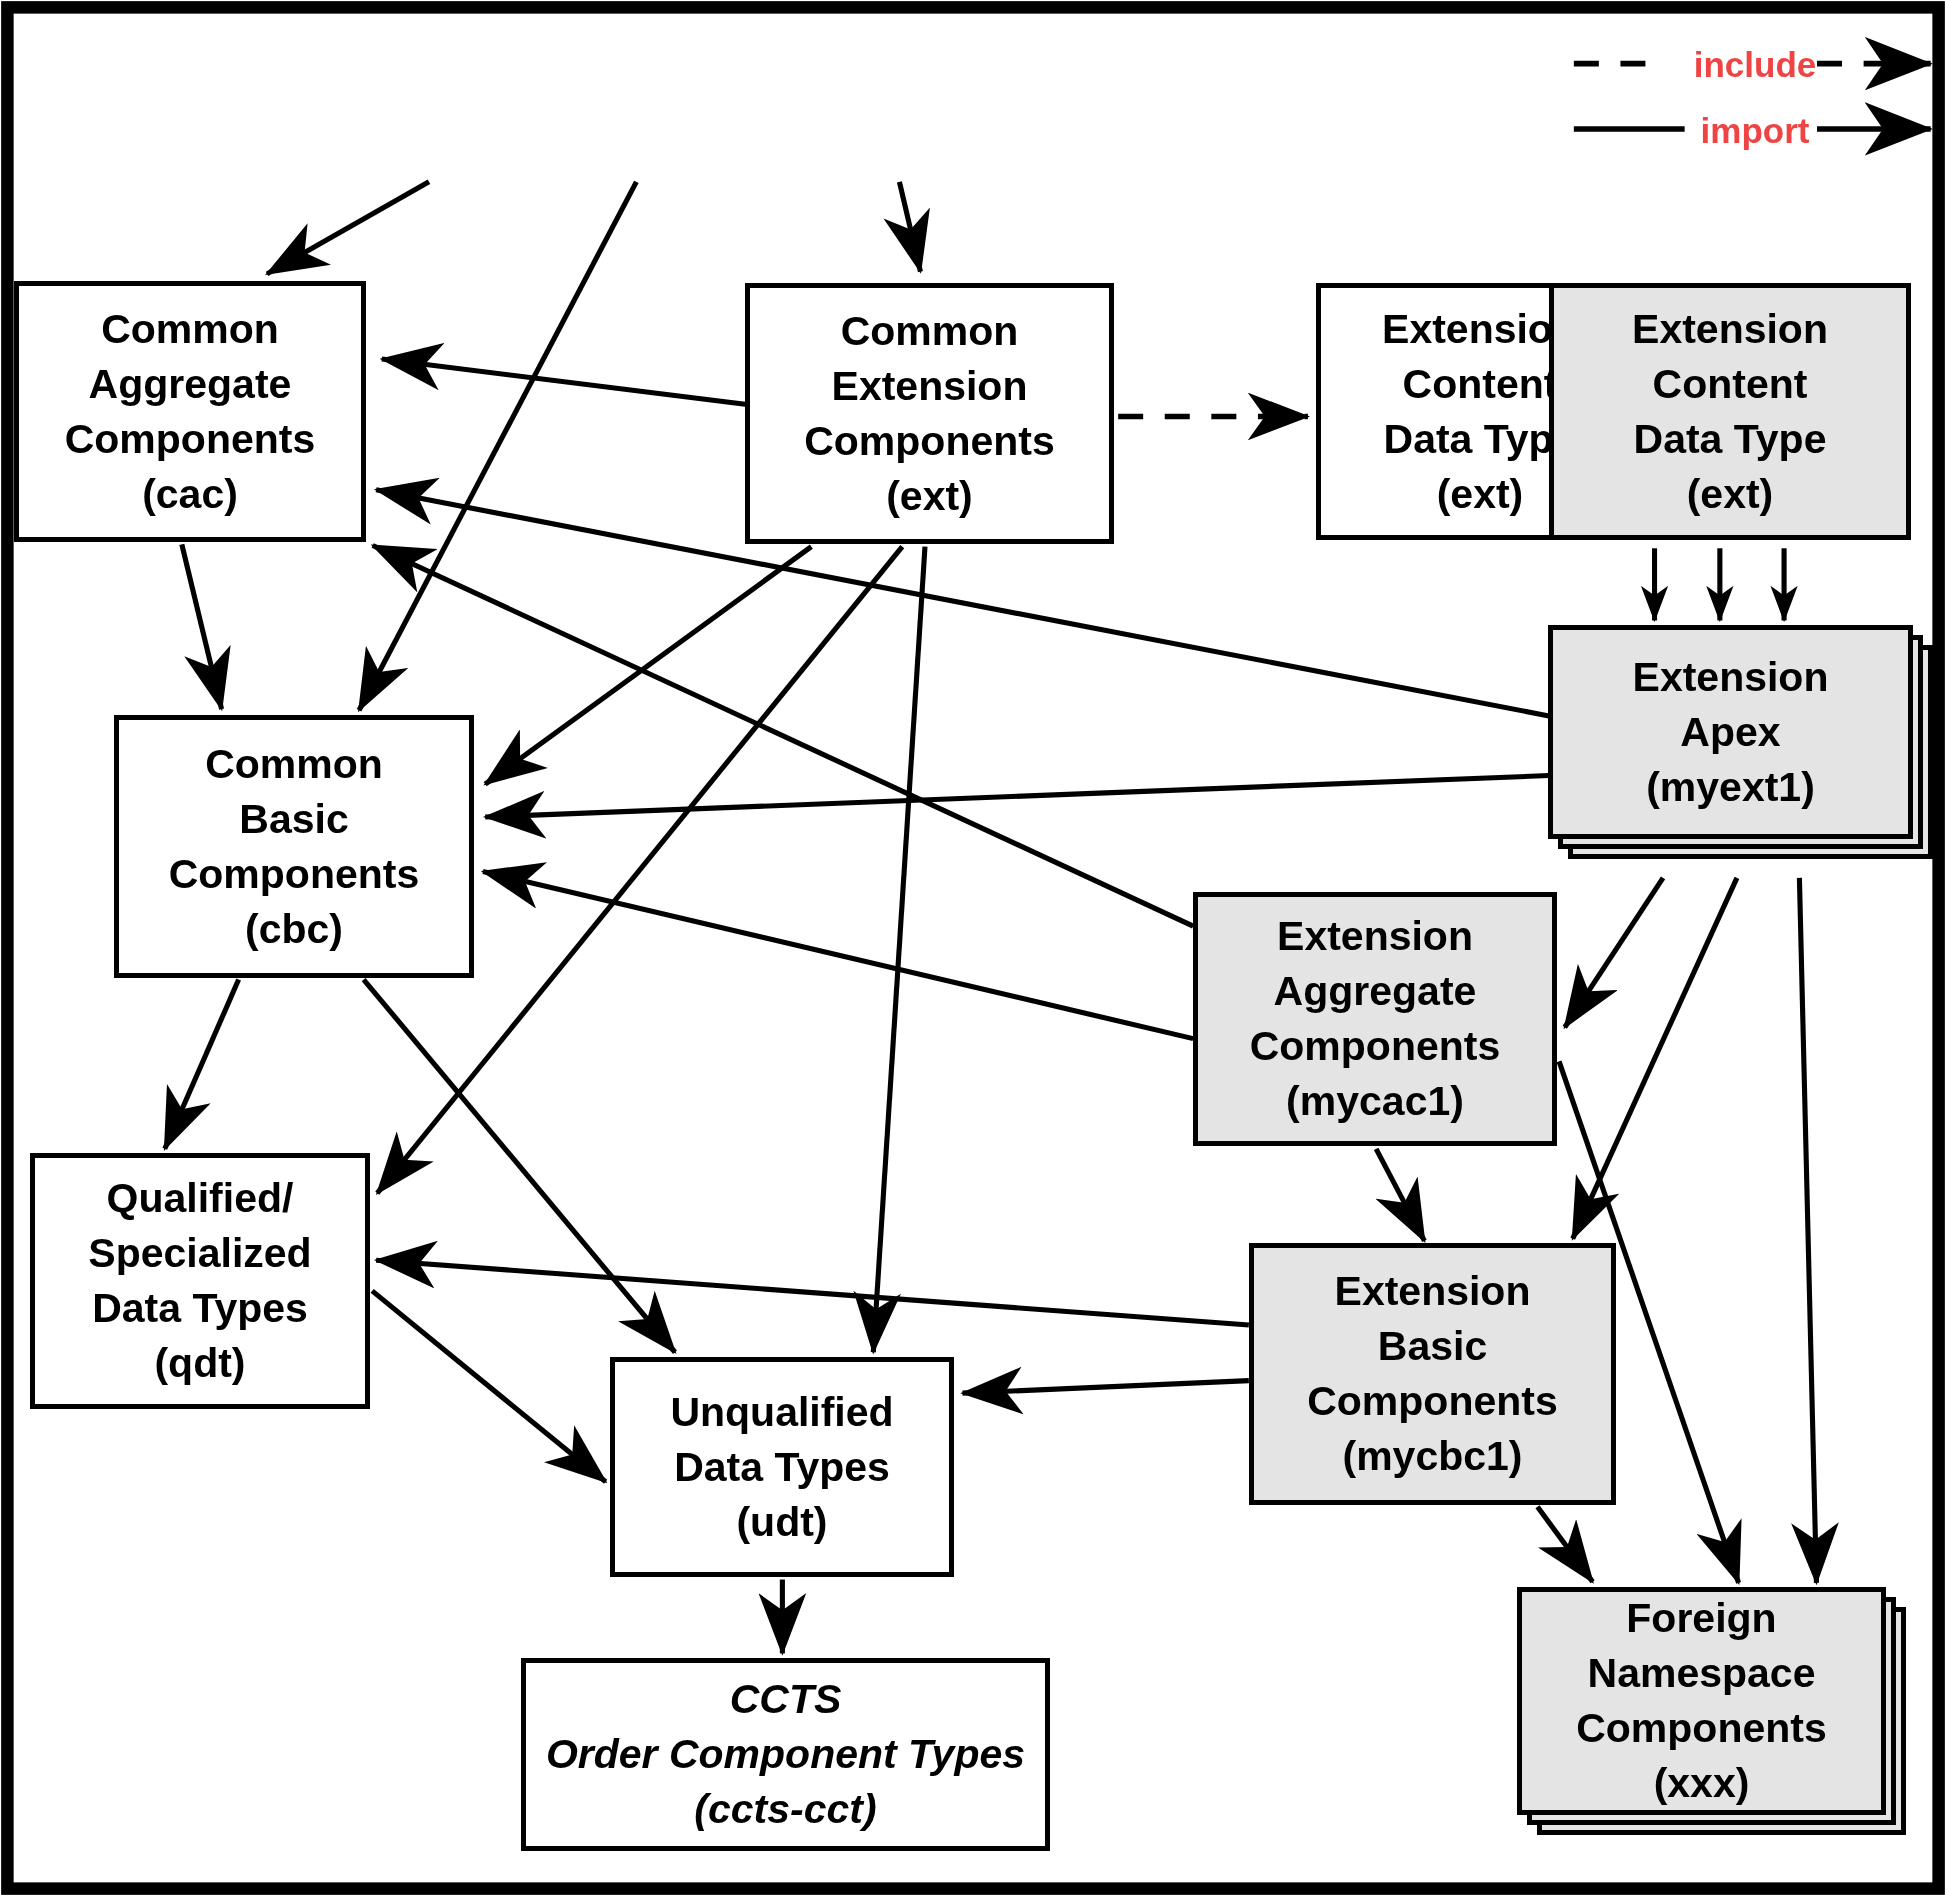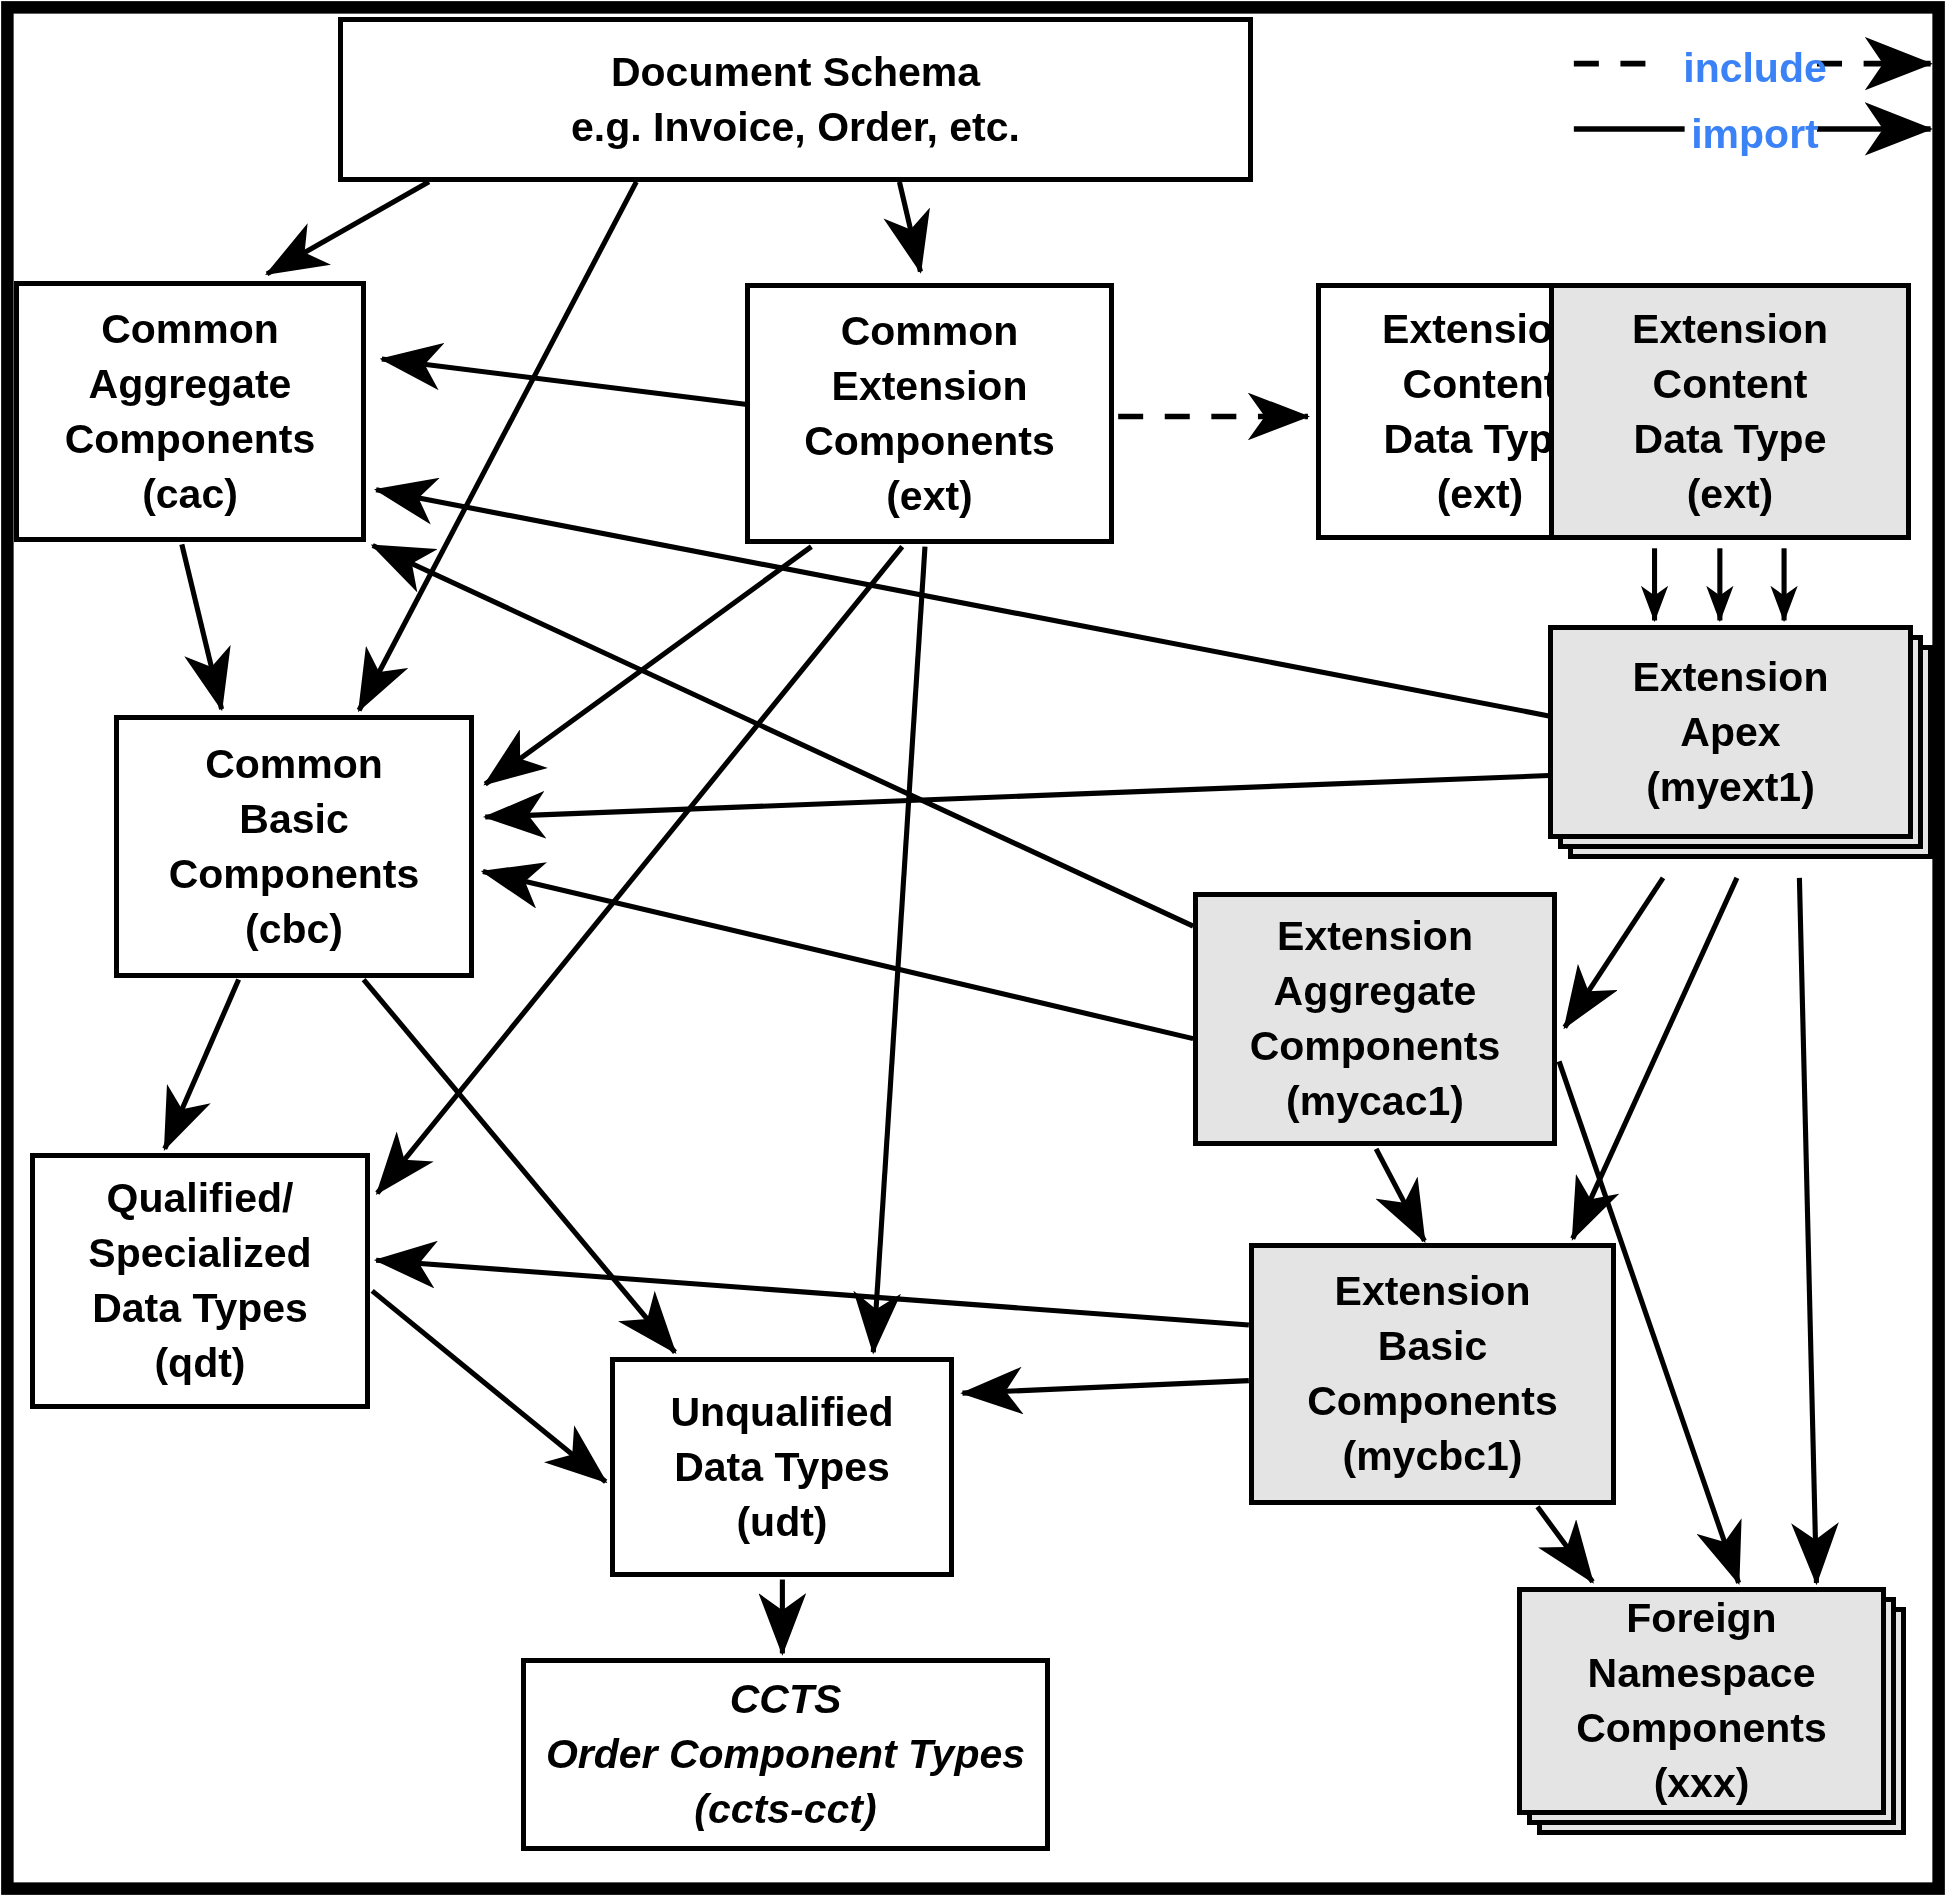"Document Schema" div.box { html: <div> <span>Document Schema</span> <span>e.g. Invoice, Order, etc.</span> </div> -> none }
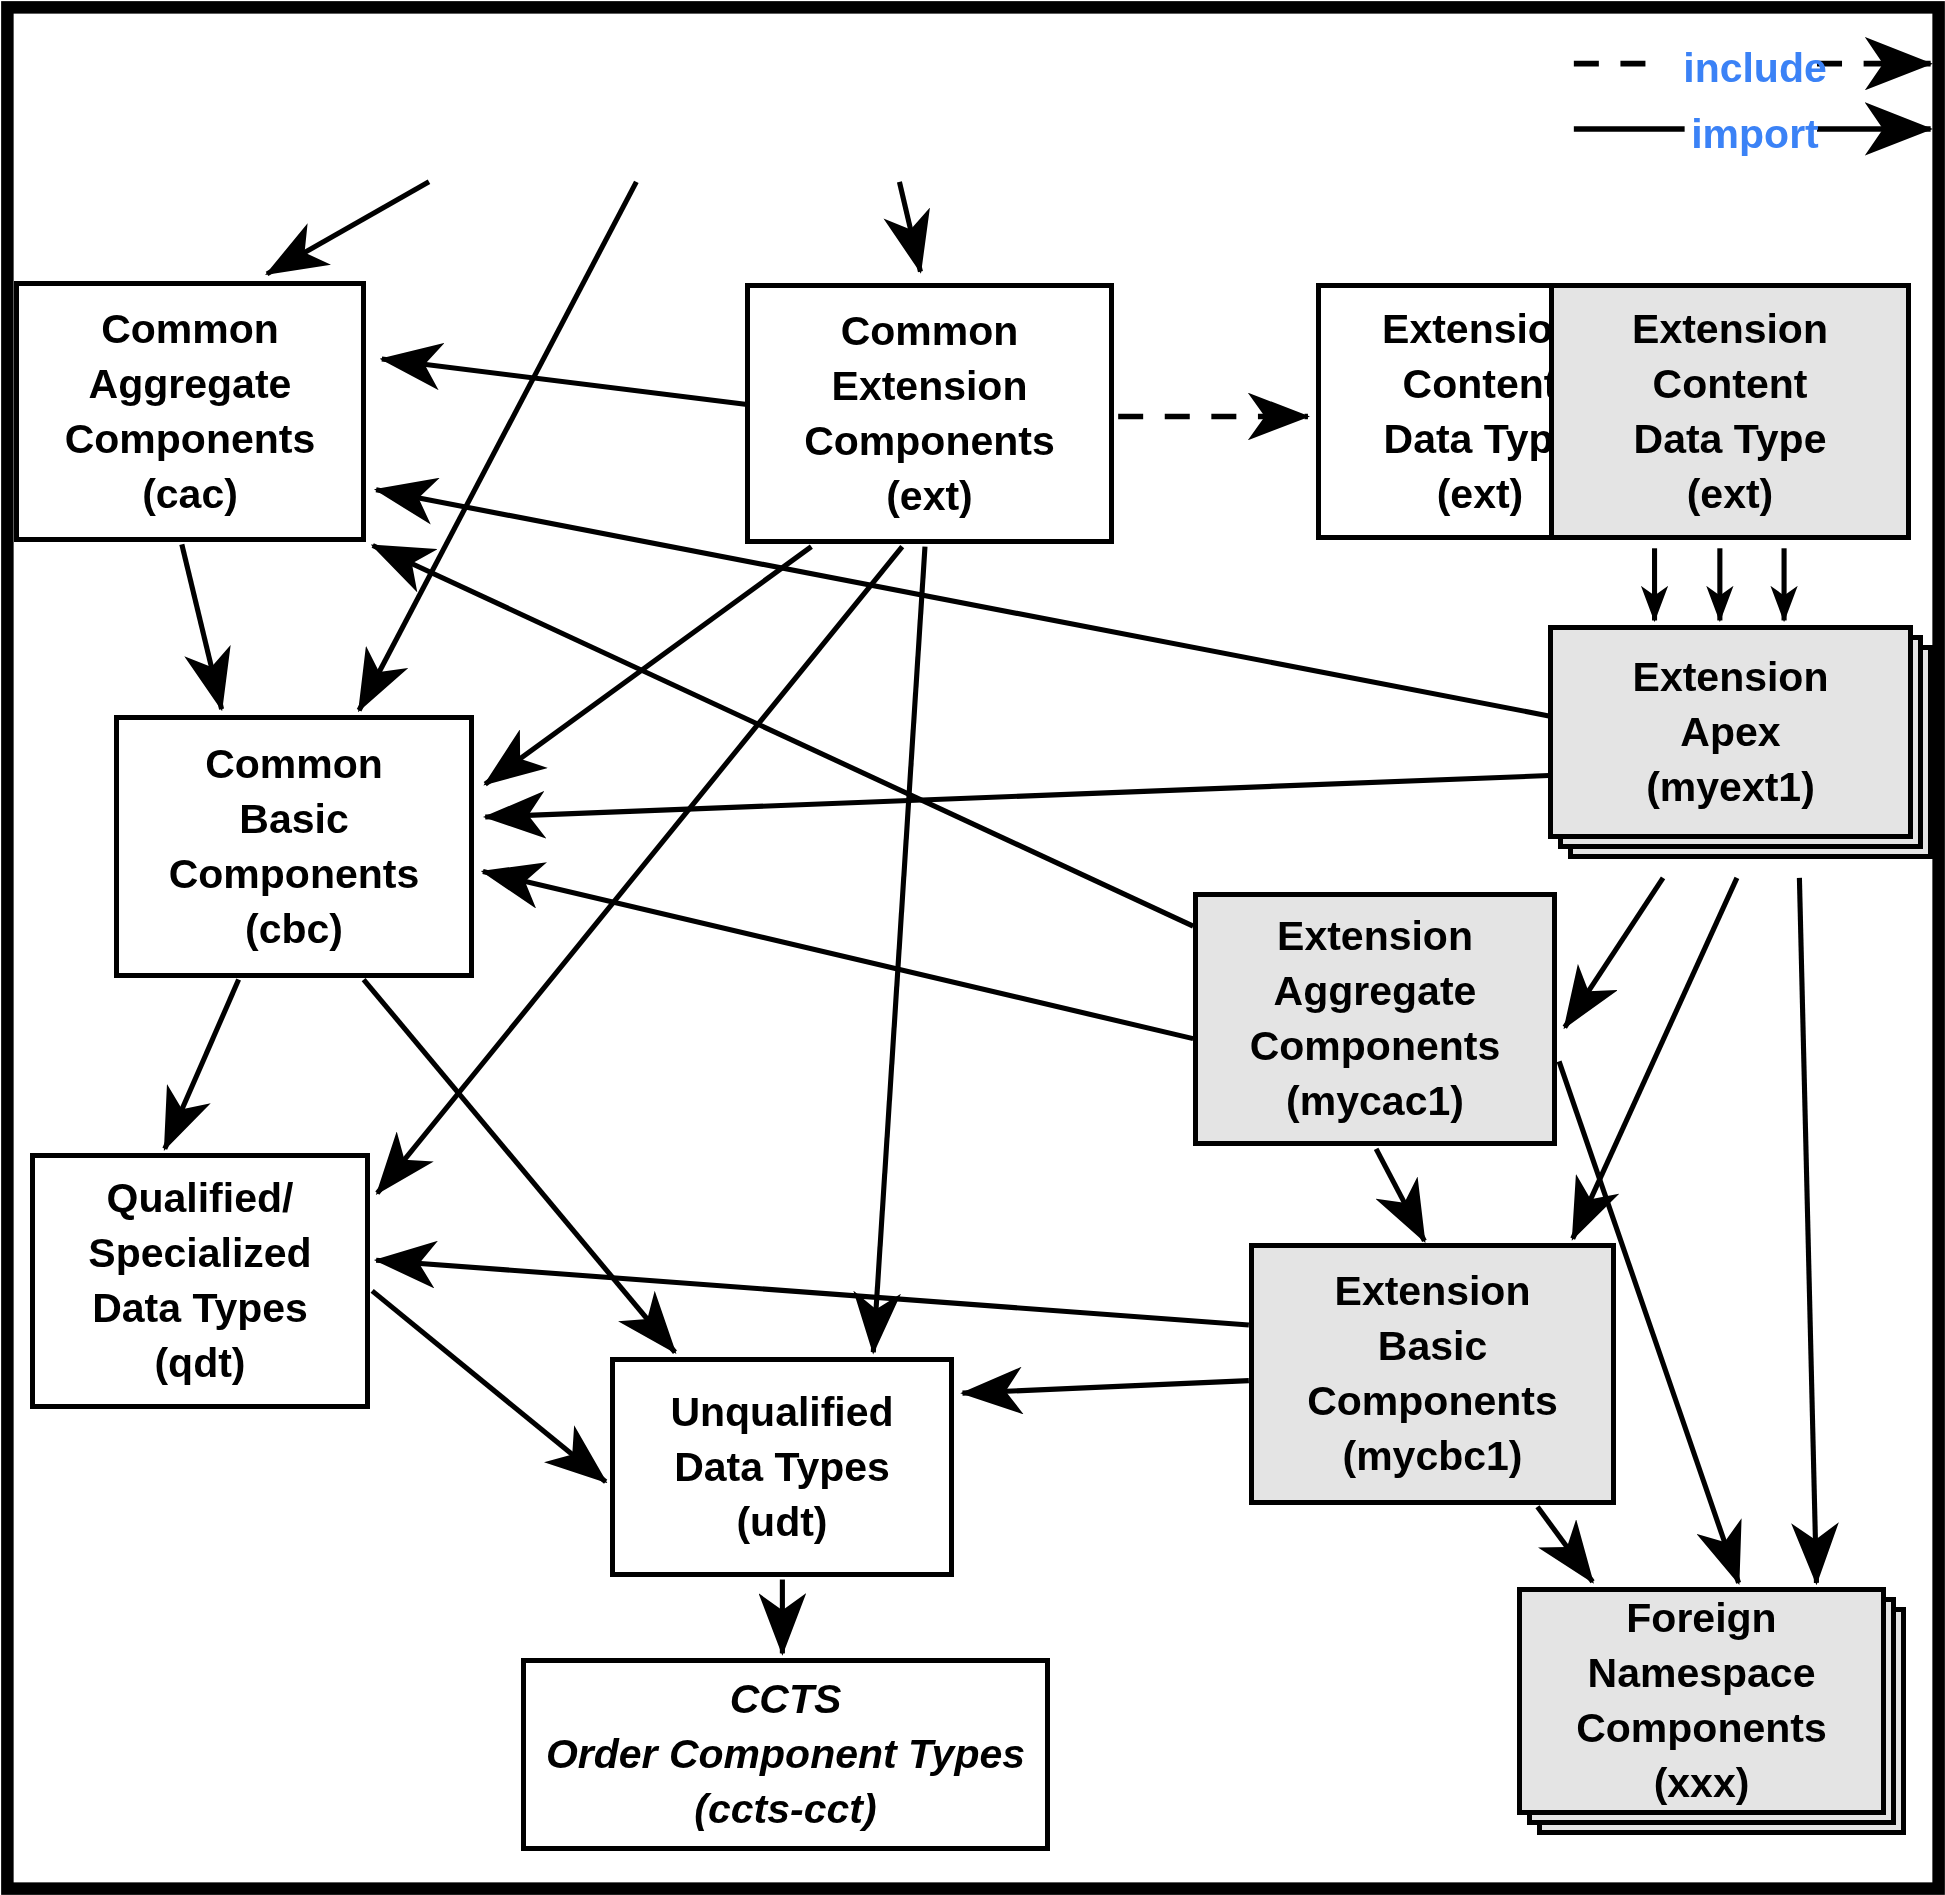"include" .legend-label { color: #3b82f6 -> #ef4444; font-size: 41px -> 35px }
